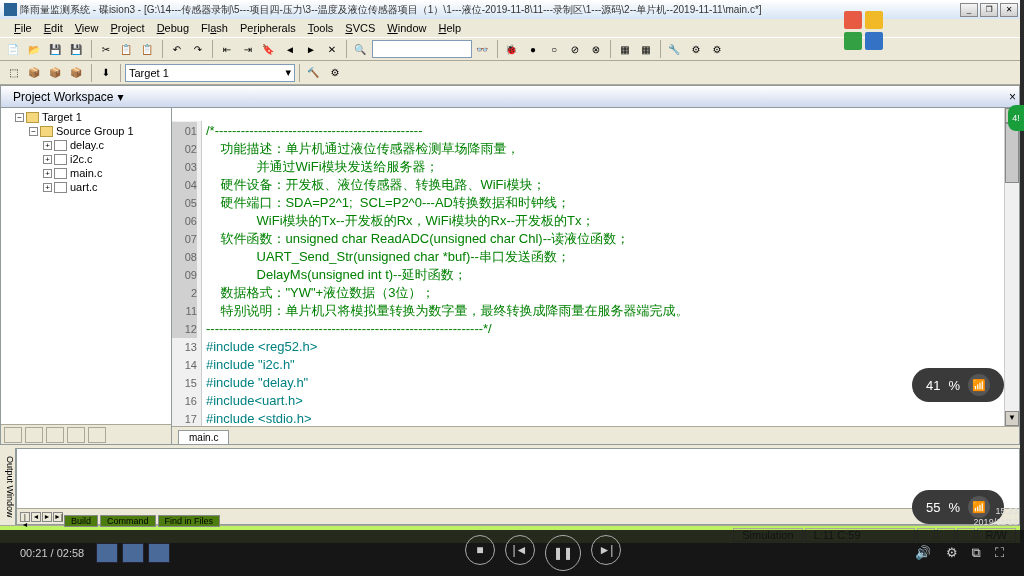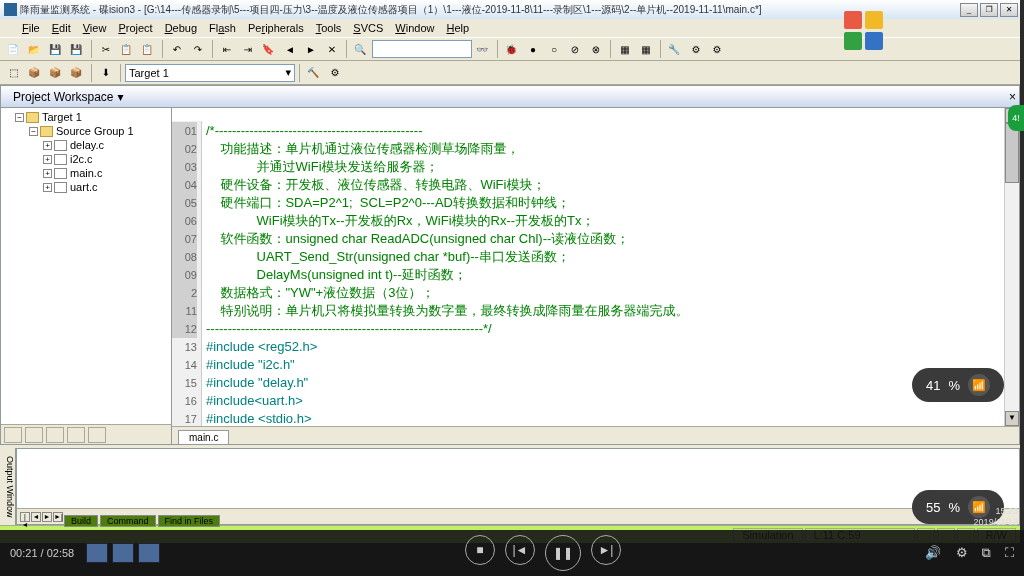"File" .menubar { padding-left: 16px -> 8px }
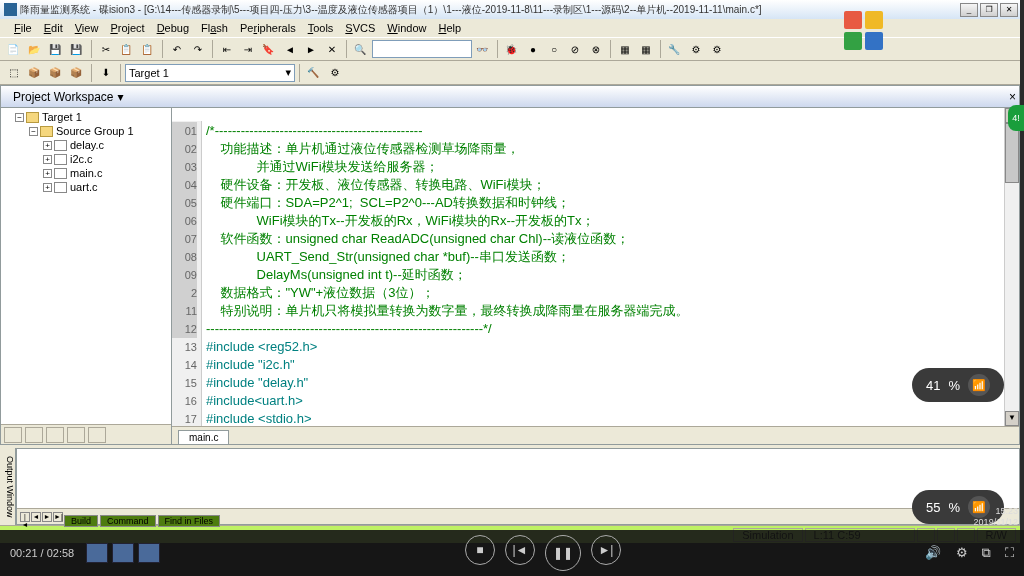"00:21 / 02:58" .player { padding: 0 10px -> 0 20px }
